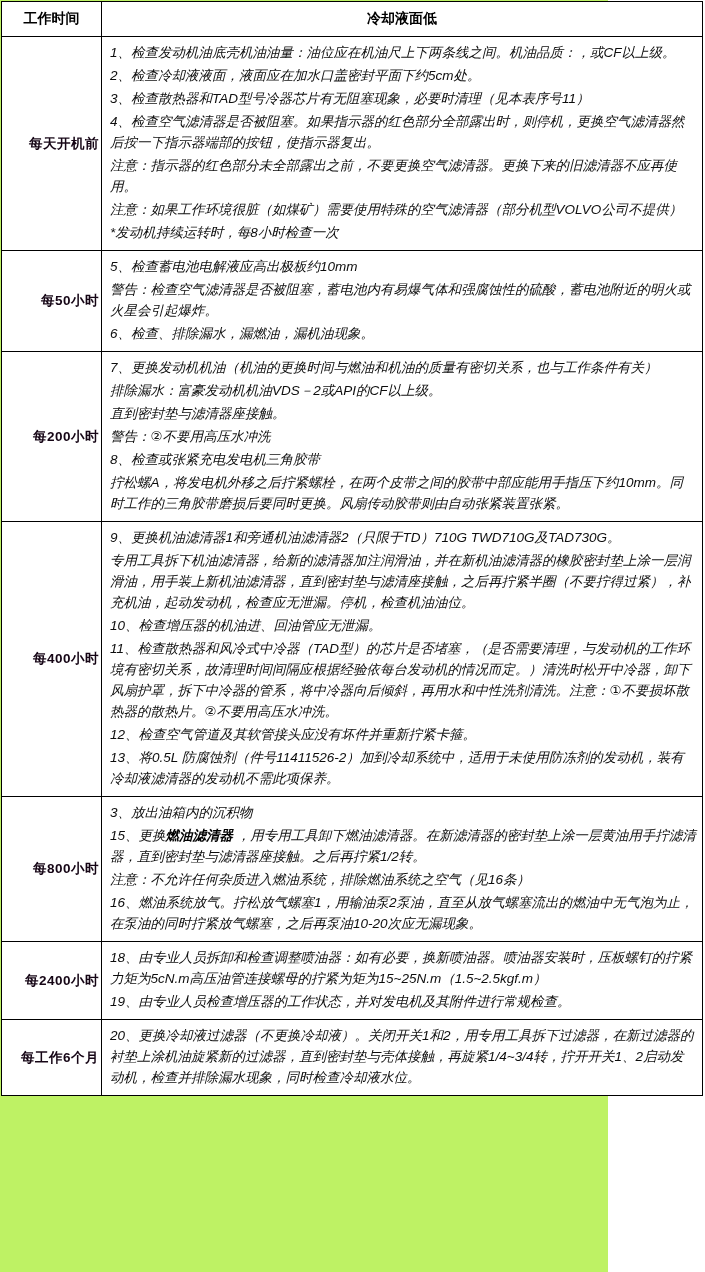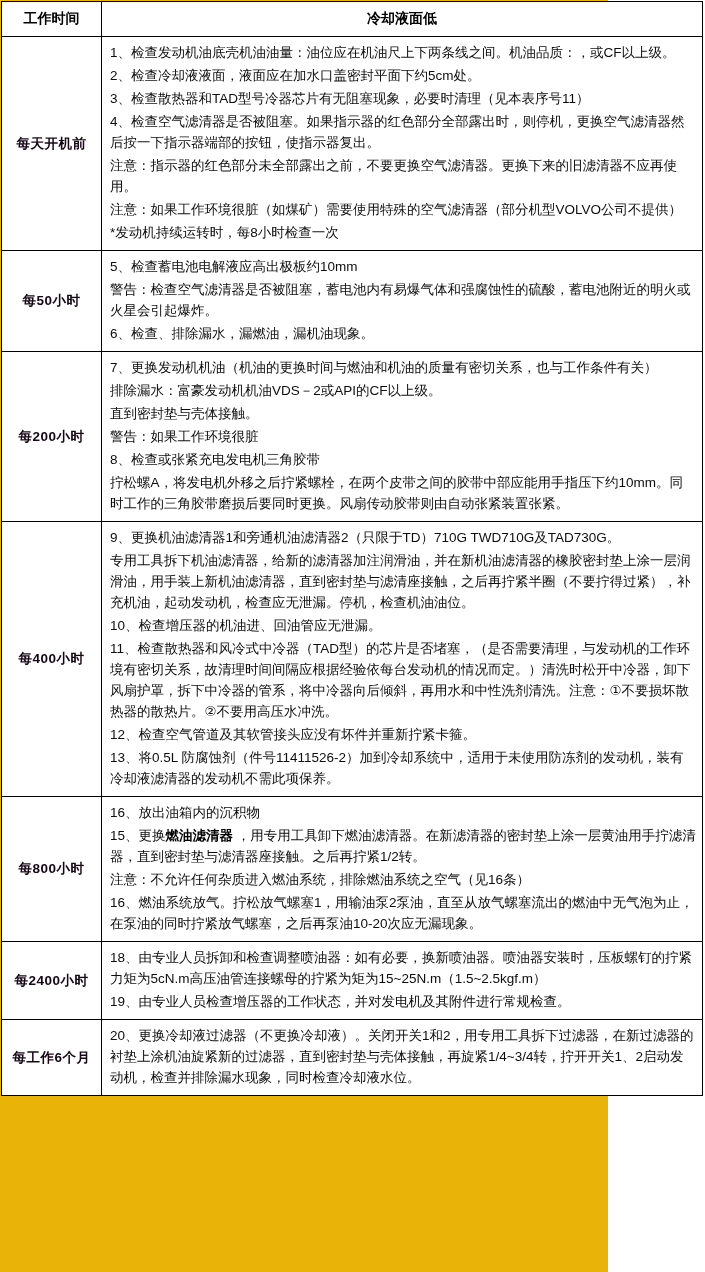"工作时间" .page { background: #eab308 -> #bef264 }
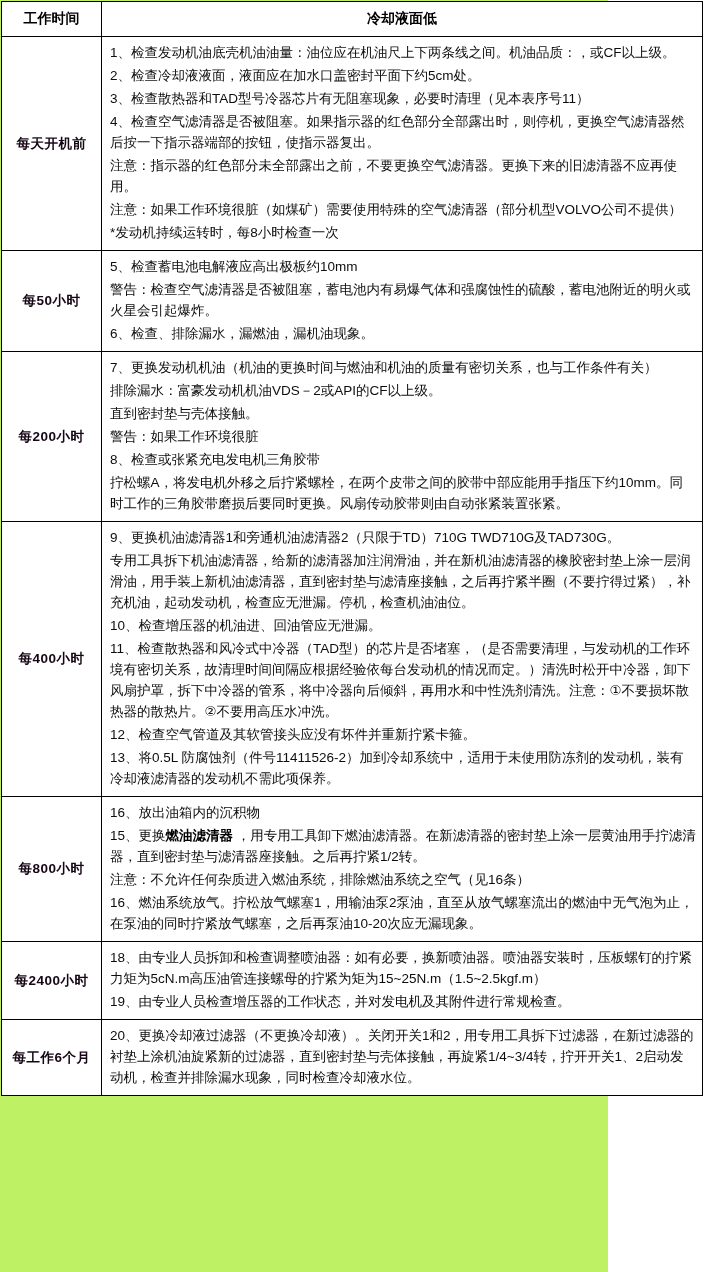"1、检查发动机油底壳机油油量：油位应在机油尺上下两条线之间。机油品质：，或CF以" td.content-cell { font-style: none -> italic }
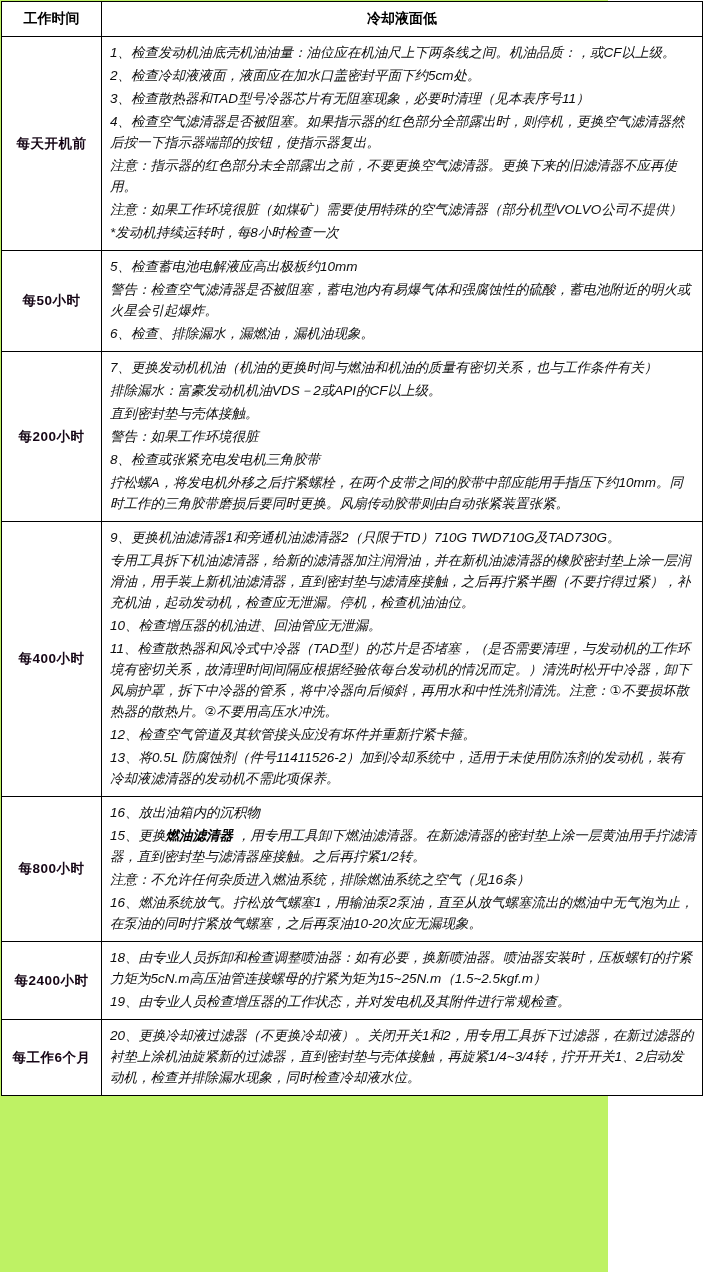"每天开机前" td.time-cell { text-align: center -> right }
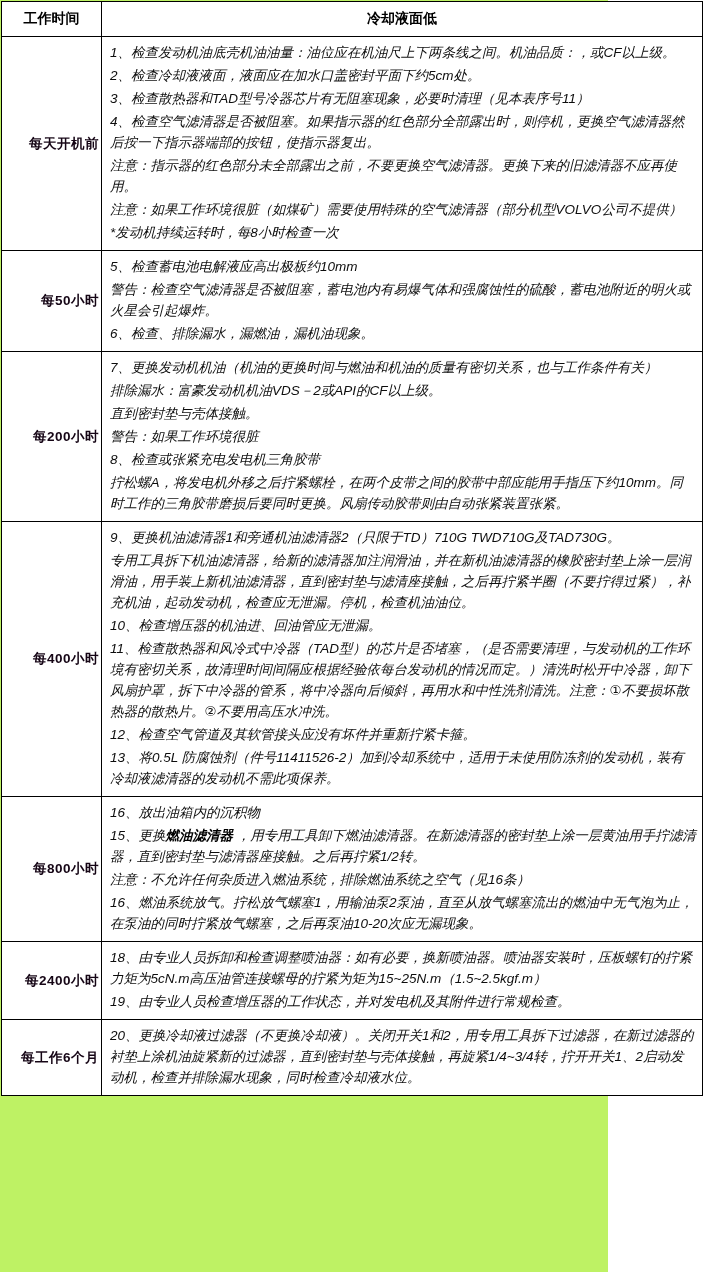"直到密封垫与壳体接触。" p { text: 壳体 -> 滤清器座 }
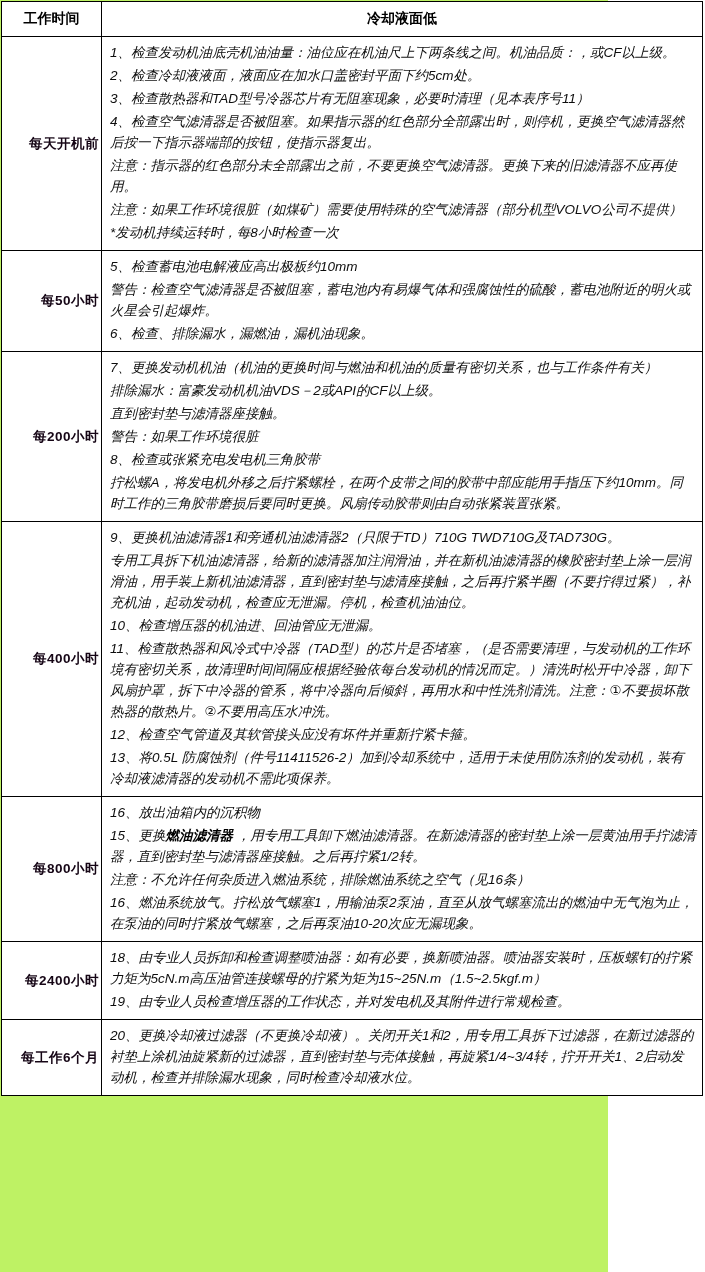"警告：如果工作环境很脏" p { text: 如果工作环境很脏 -> ②不要用高压水冲洗 }
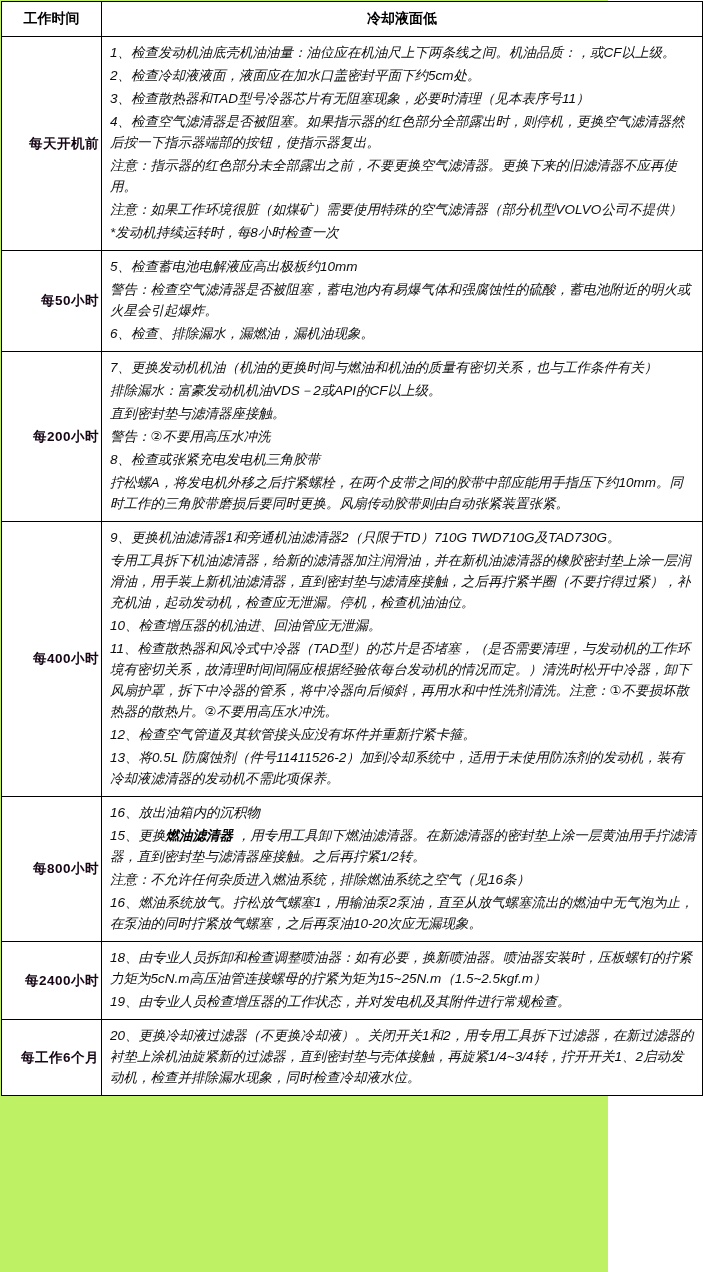"16、放出油箱内的沉积物" p { text: 16 -> 3 }
